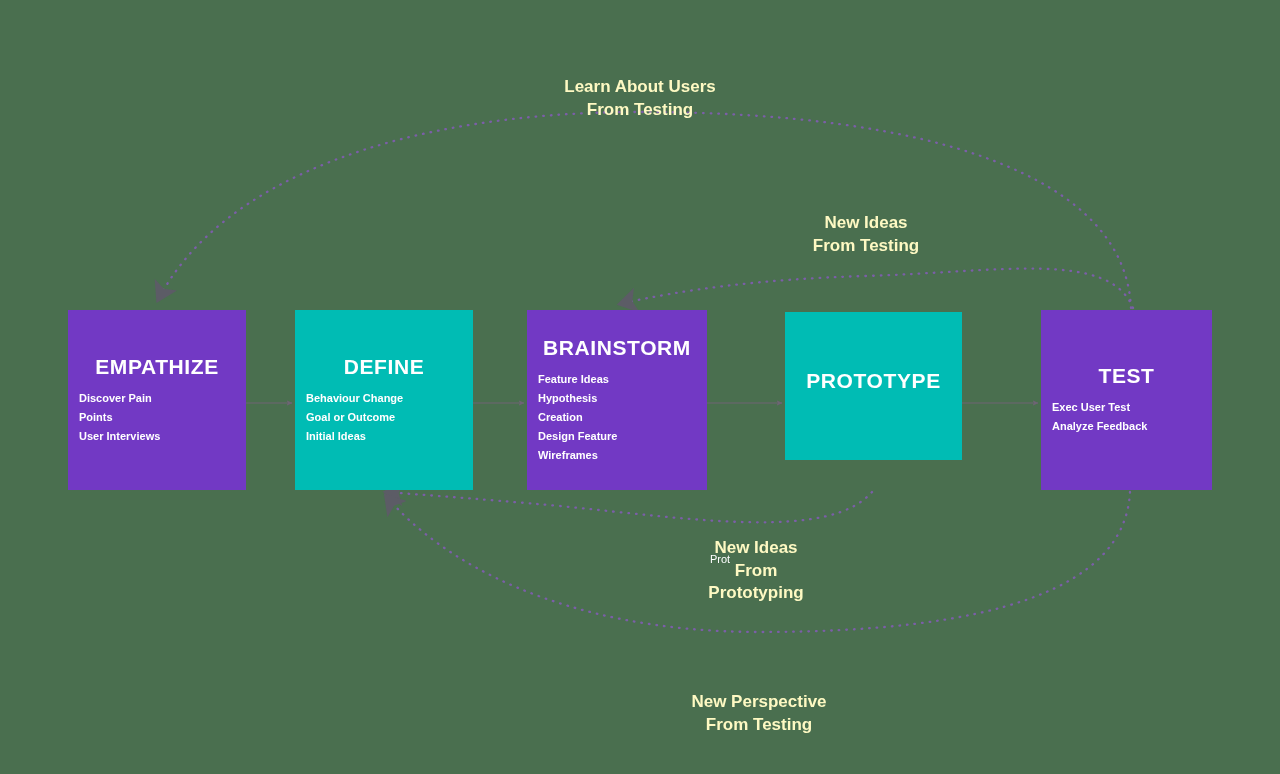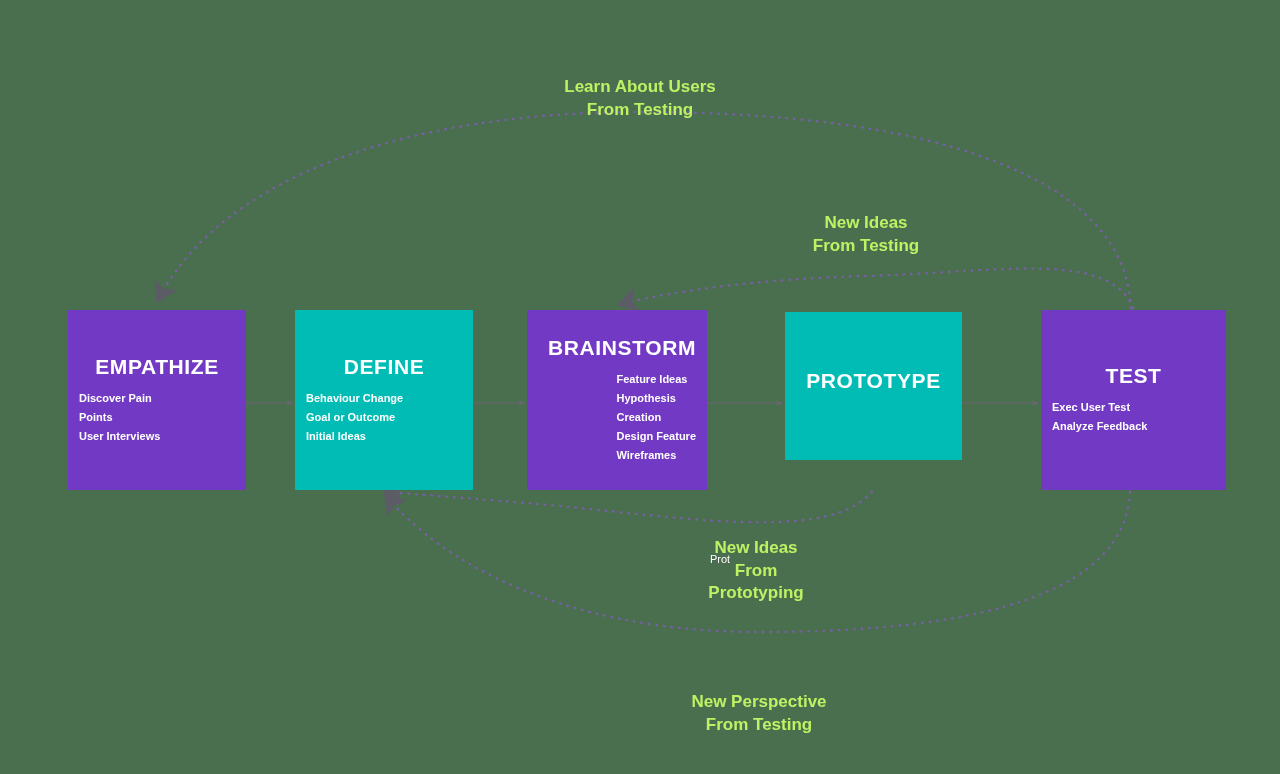"Learn About Users" .curve-label { color: #bef264 -> #fef9c3 }
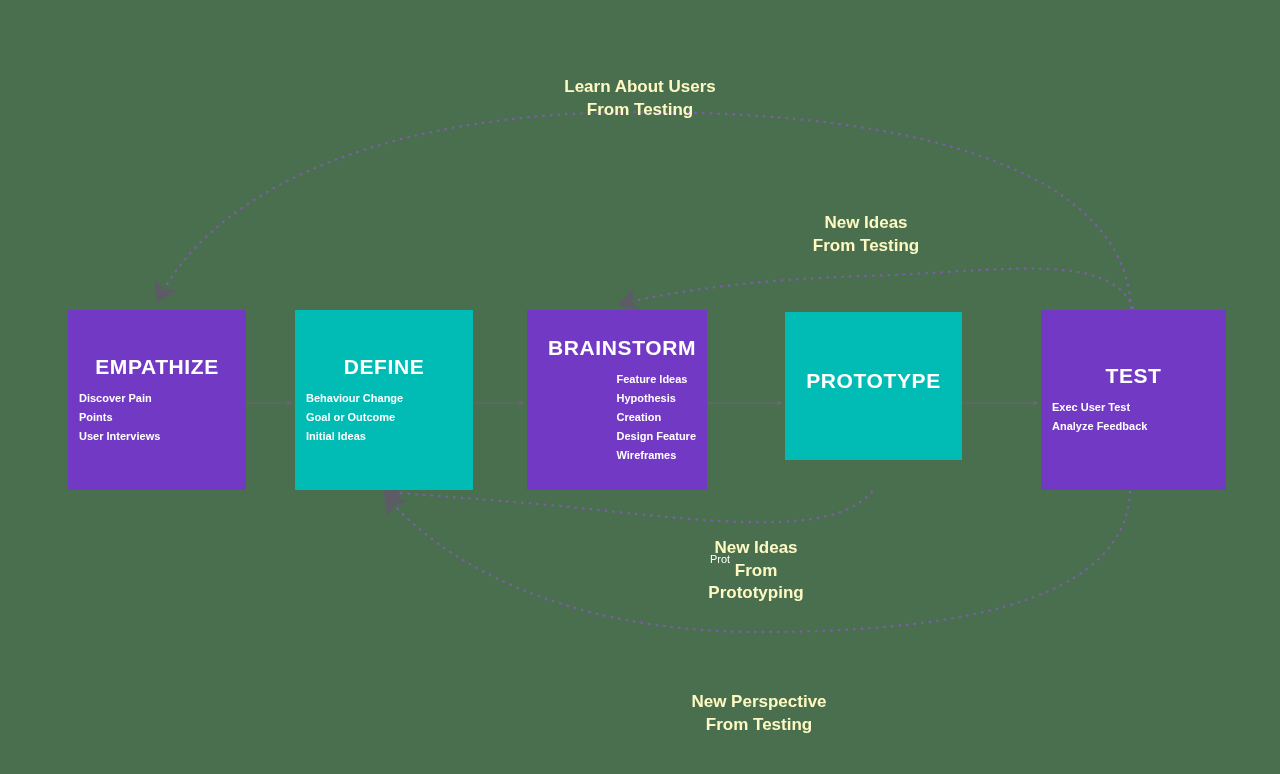"BRAINSTORM" div.stage-box { align-items: flex-end -> none }
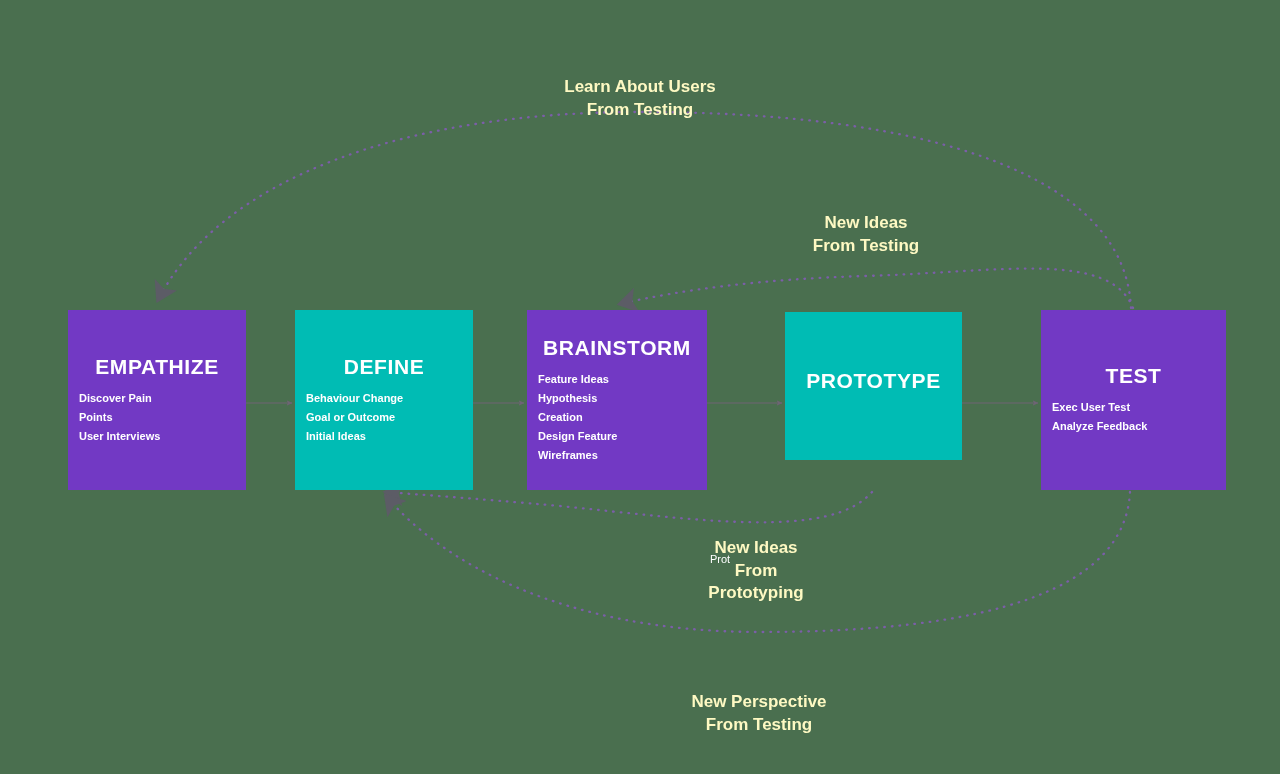"TEST" div.stage-box { width: 185px -> 171px }
